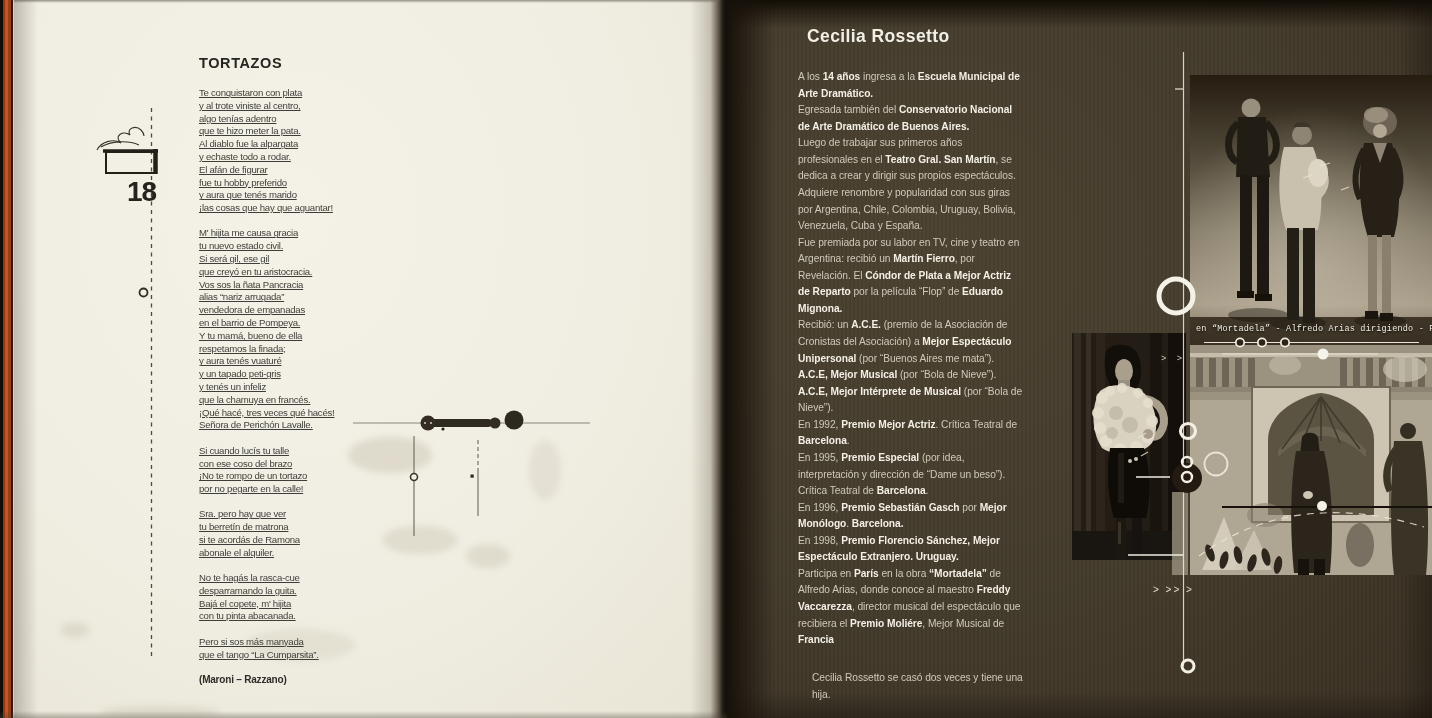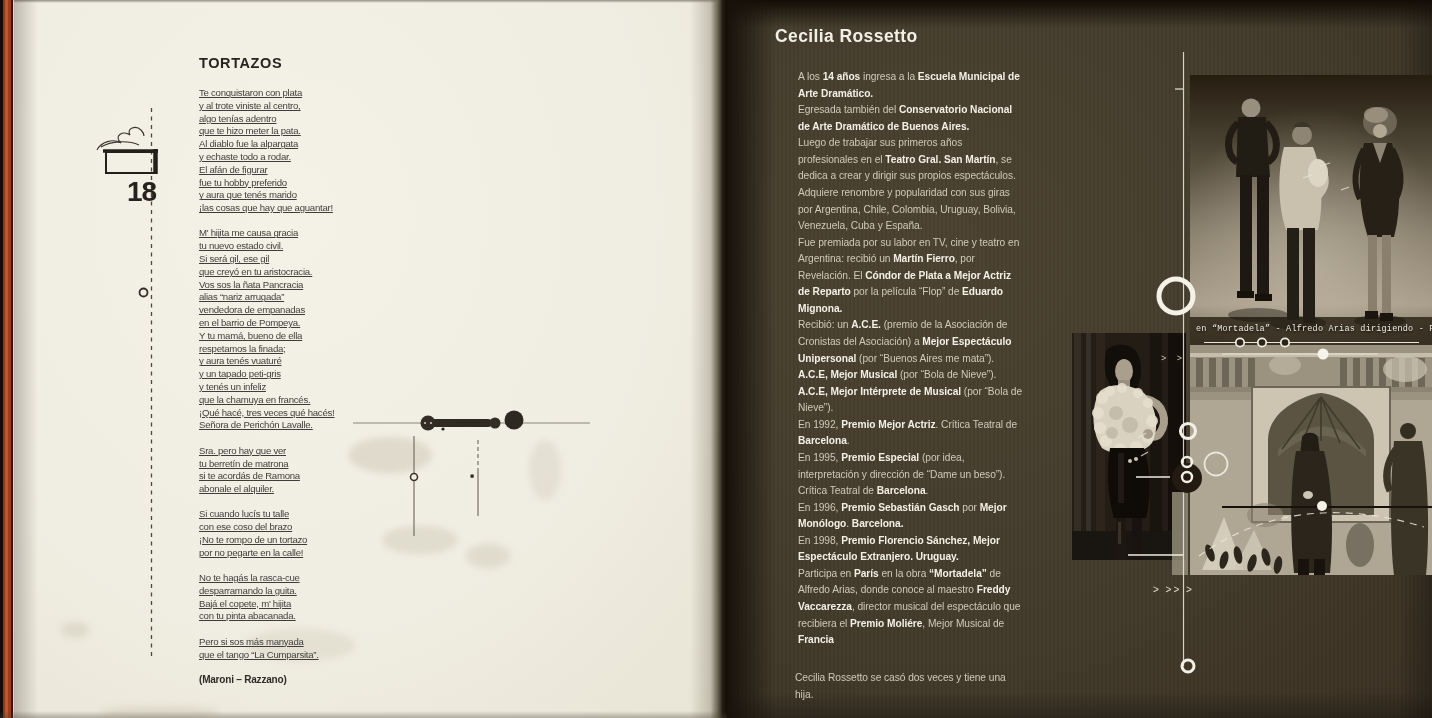"Cecilia Rossetto" .rp-title { left: 48px -> 80px }
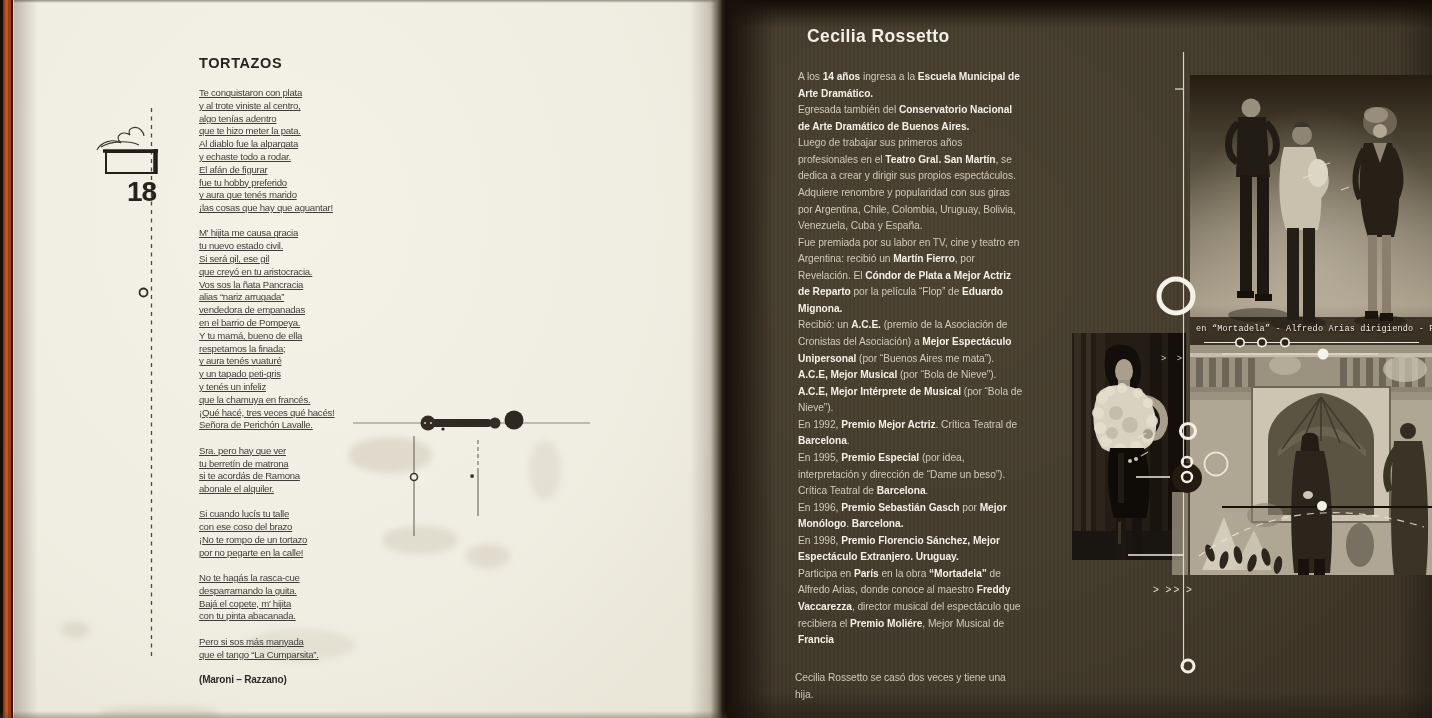"Sra. pero hay que ver" div.stanza { order: before "Si cuando lucís tu talle" -> after "Si cuando lucís tu talle" }
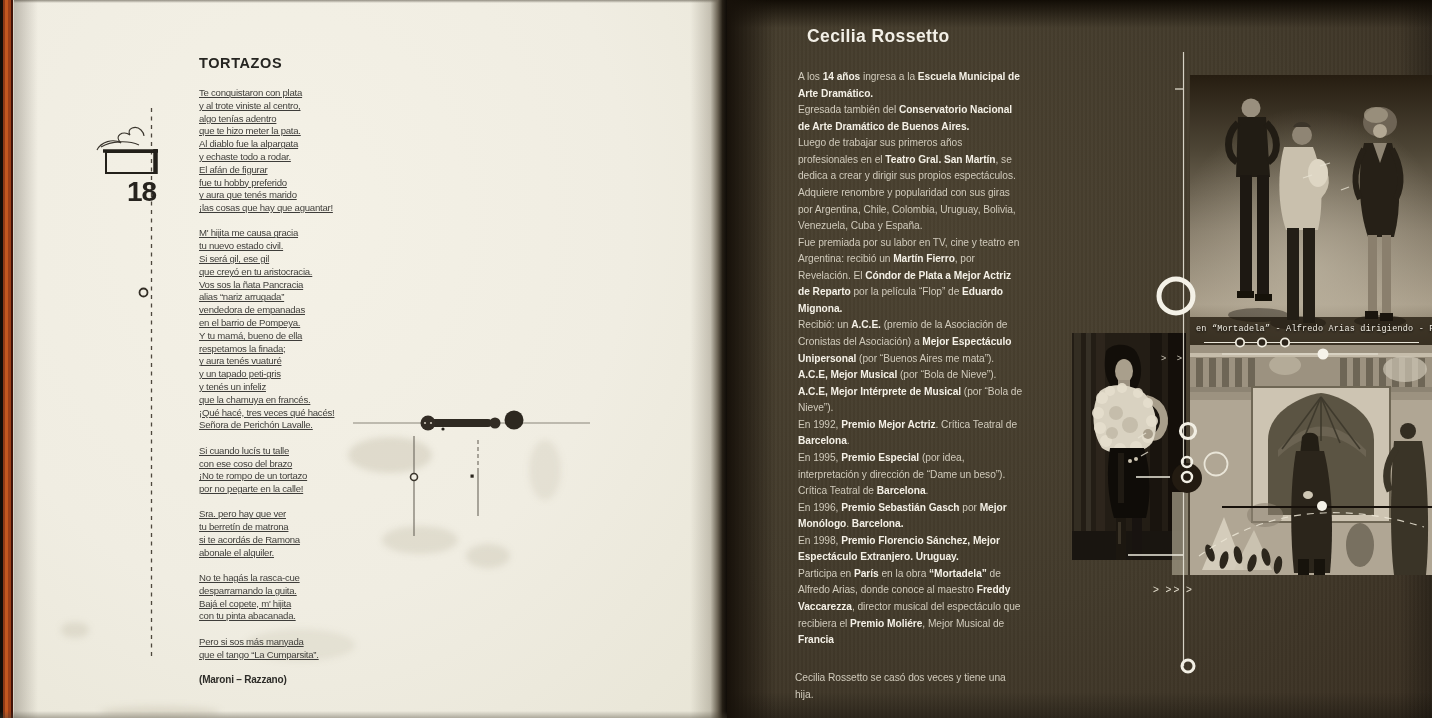"Cecilia Rossetto se casó dos" .closing { left: 60px -> 77px }
